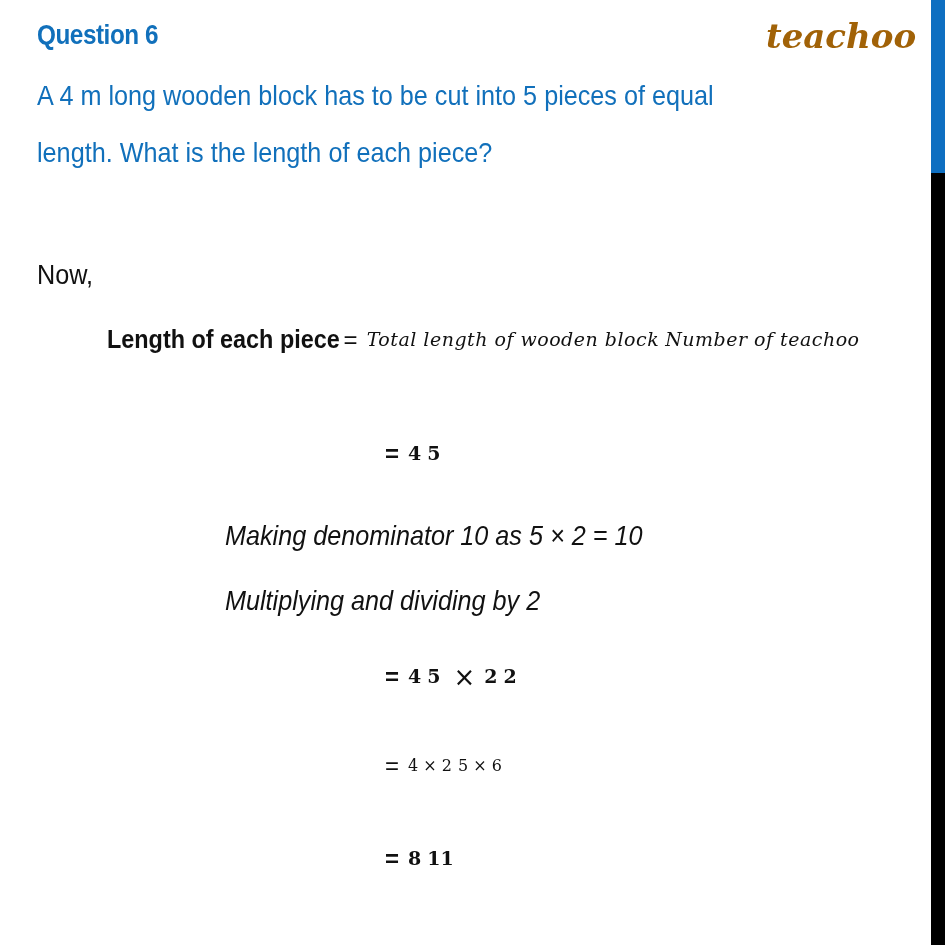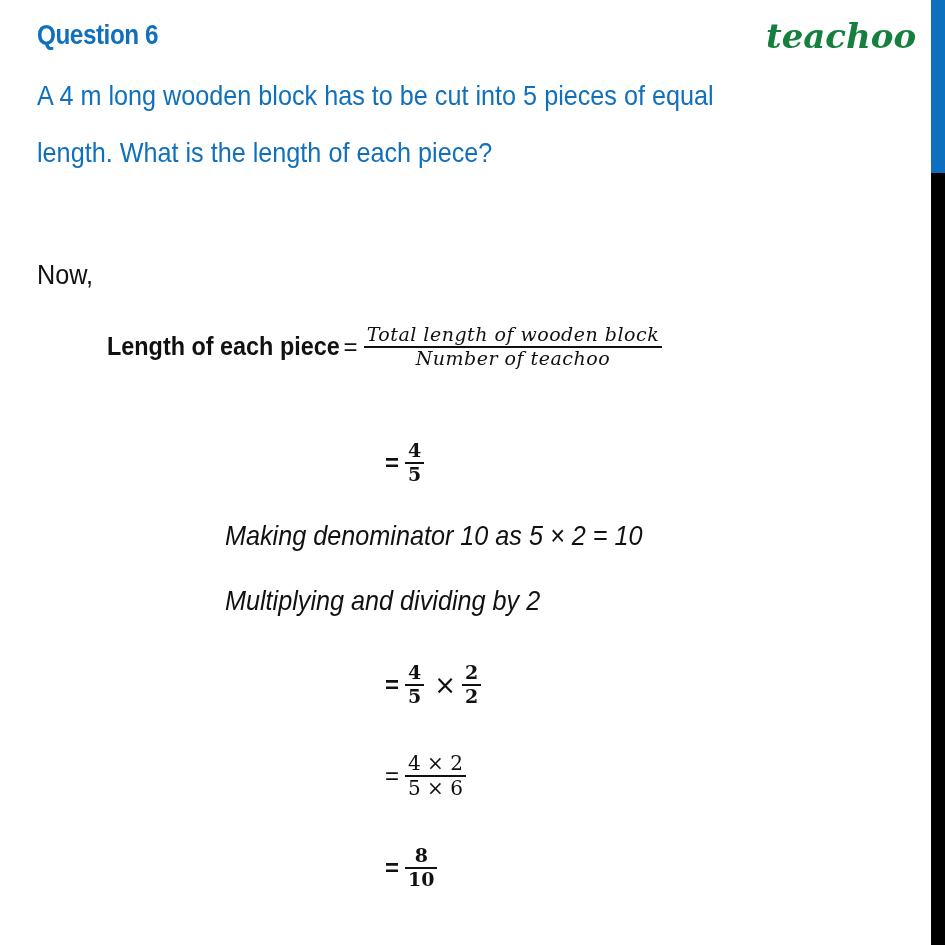"teachoo" .logo { color: #15803d -> #a16207 }
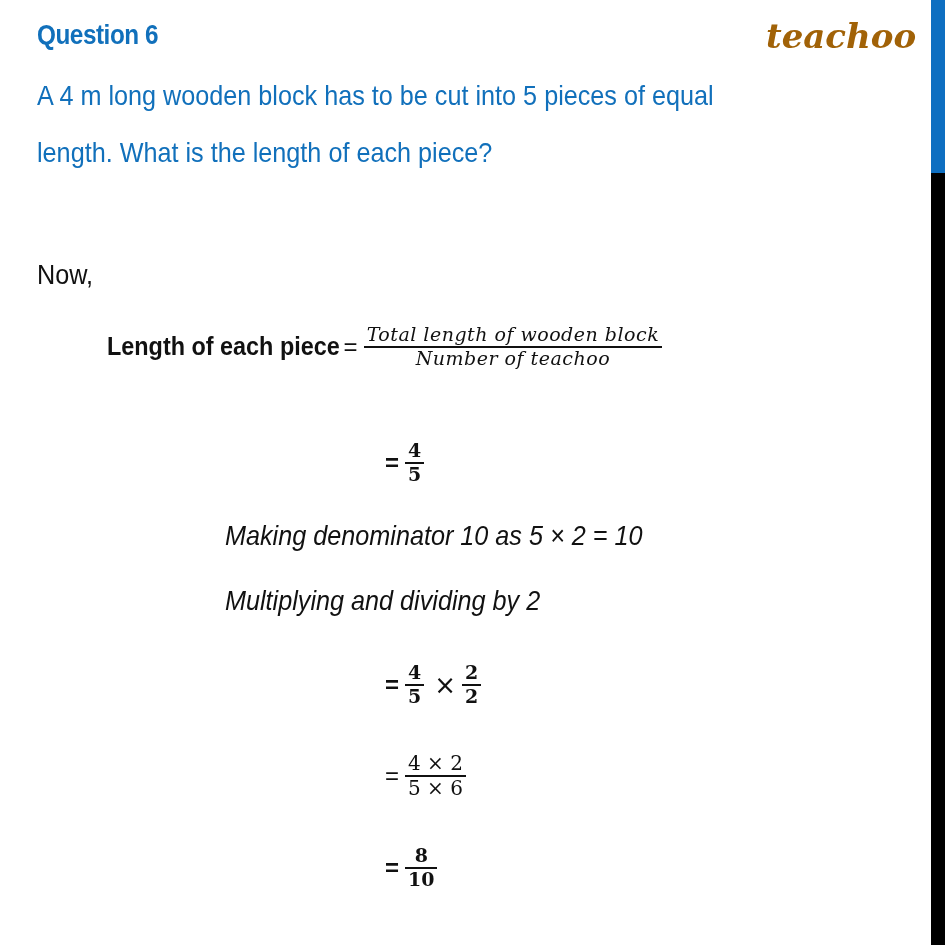"Total length of wooden block" .frac { flex-direction: column -> row }
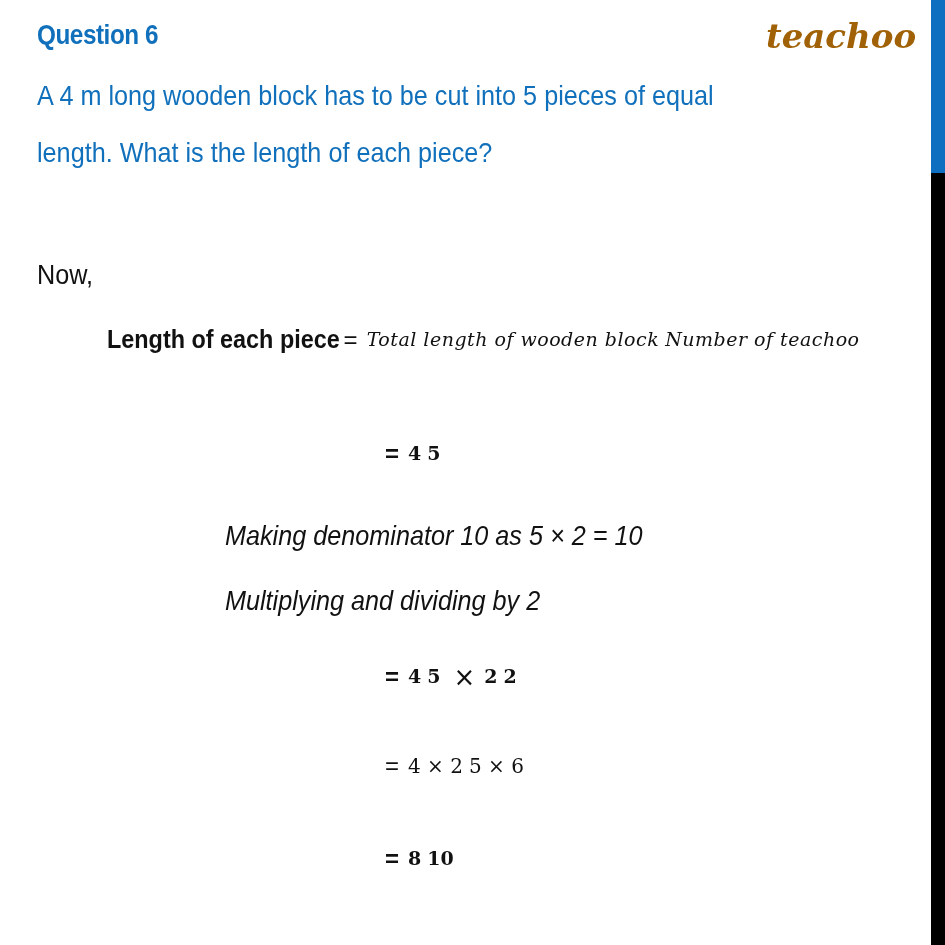"4 × 2" .frac-plain .num, .frac-plain .den { font-size: 20px -> 16px }
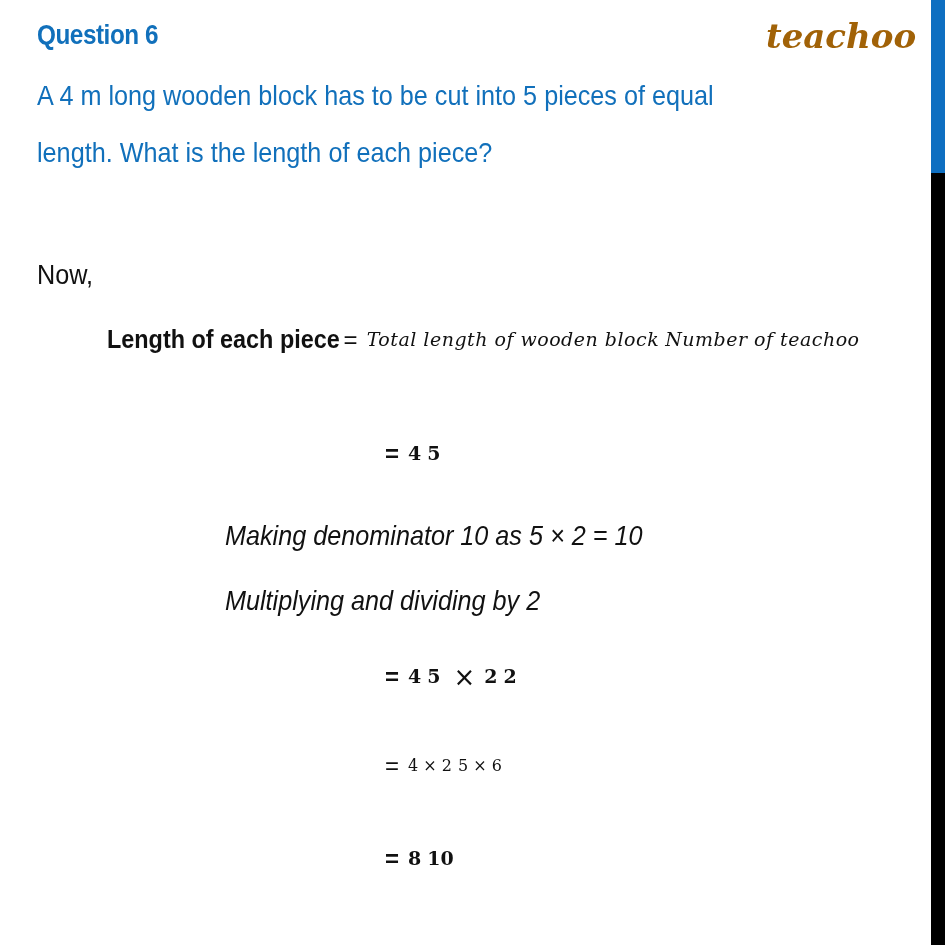"10" span.den { text: 10 -> 11 }
